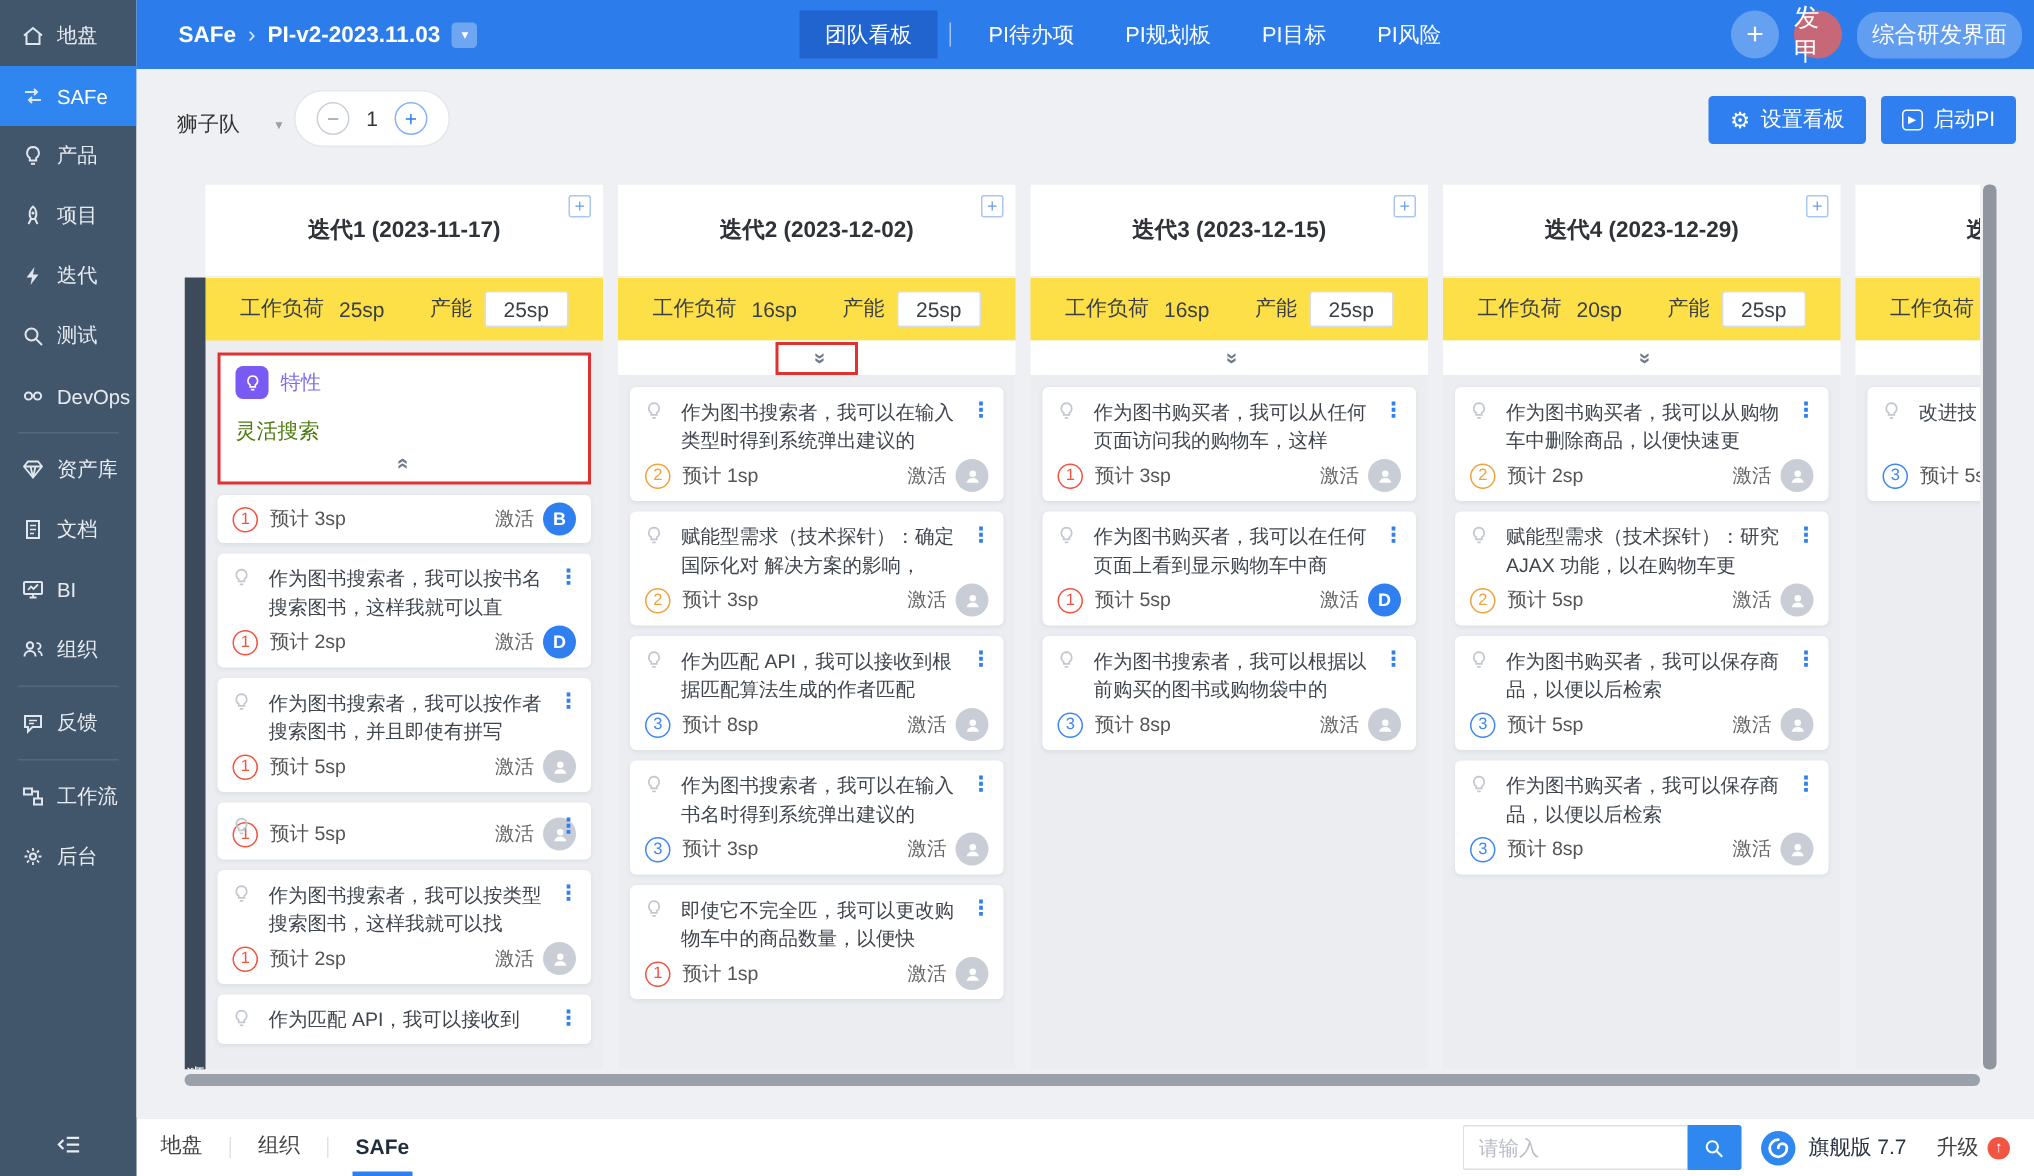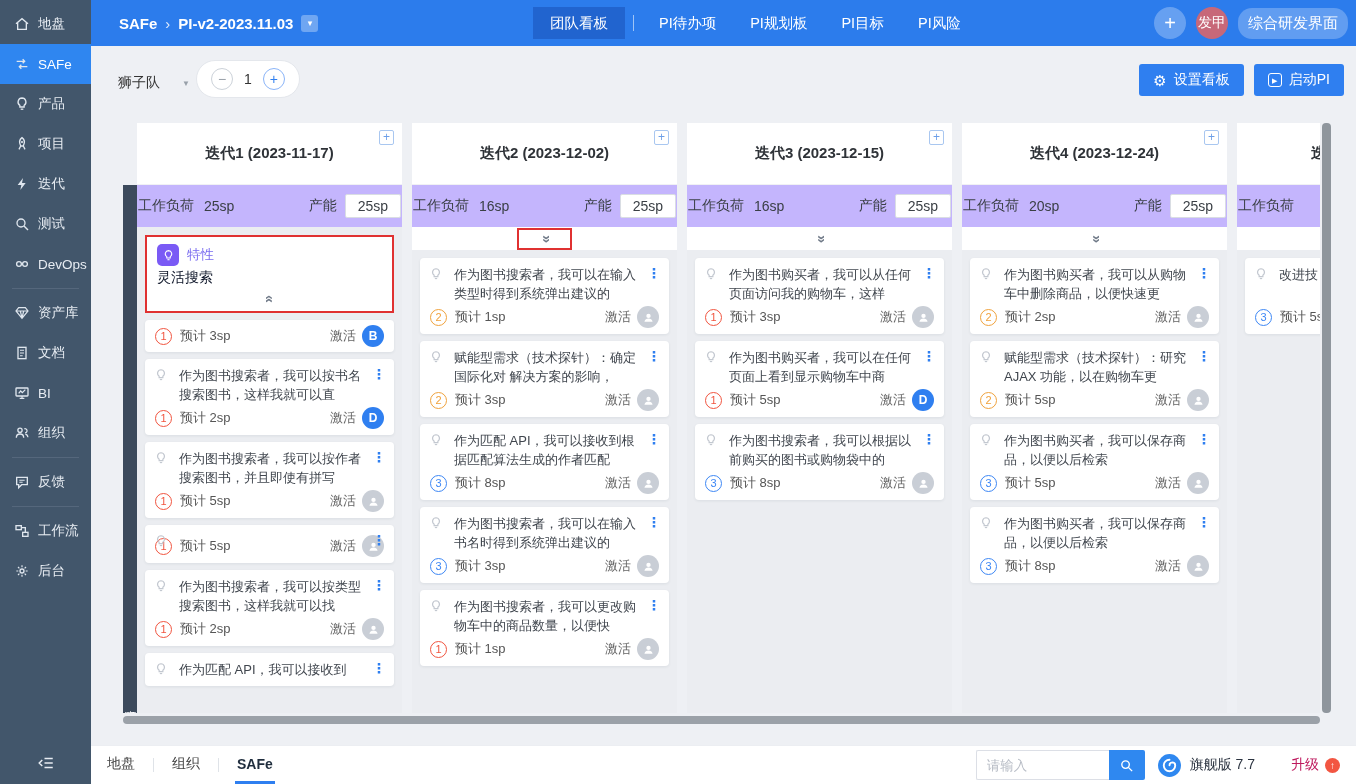"发甲" .user-avatar { font-size: 14px -> 17px; text-align: right -> none }
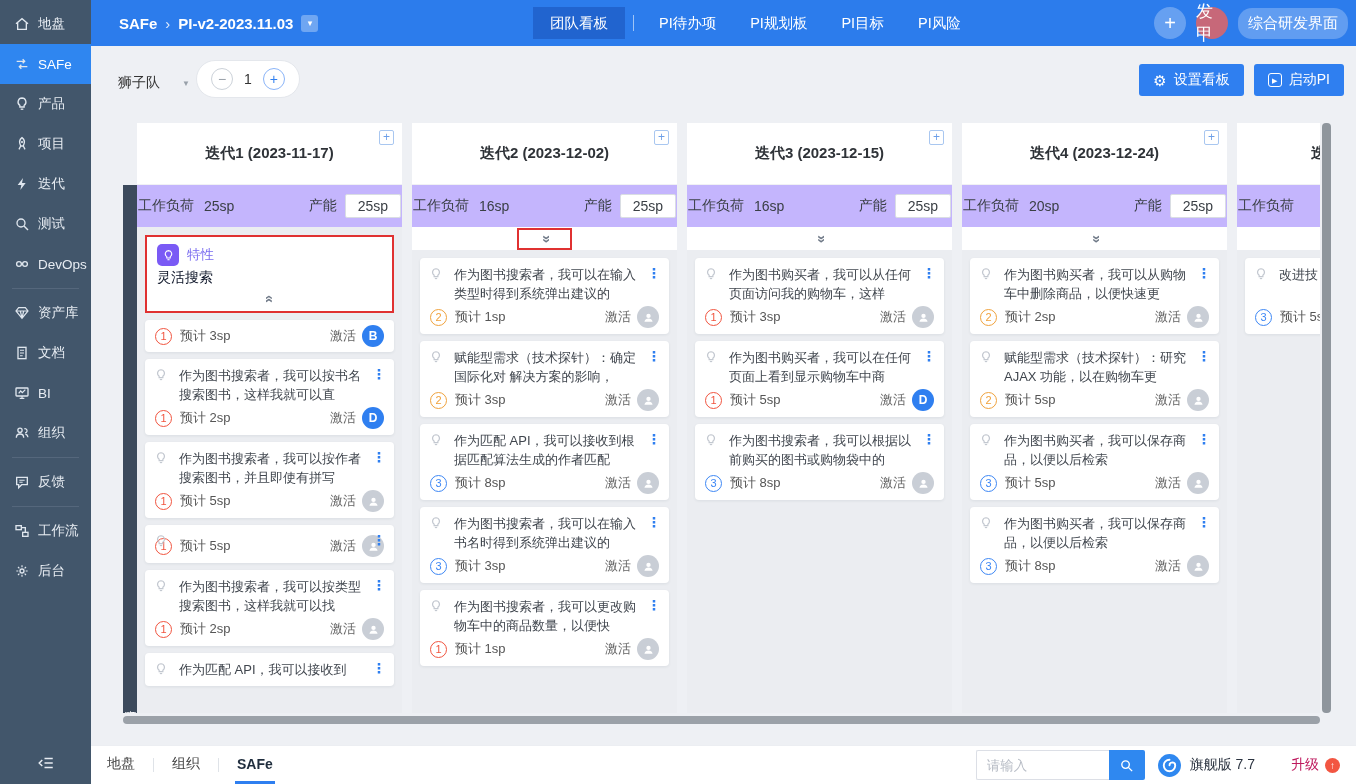"迭代4 (2023-12-24)" div.col-title { text: 2023-12-24 -> 2023-12-29 }
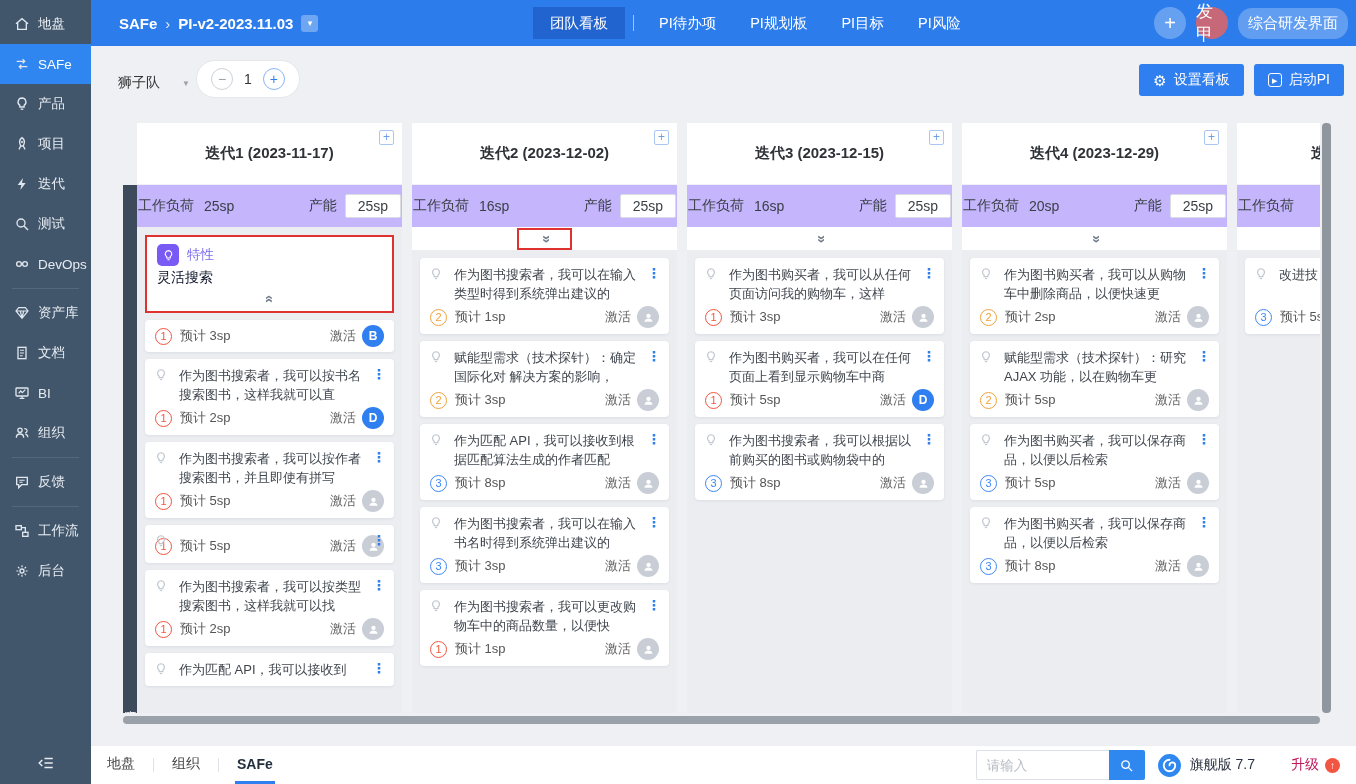"工作负荷" .col-stats { background: #c4b5fd -> #fde047; padding: 0 1px -> 0 23px }
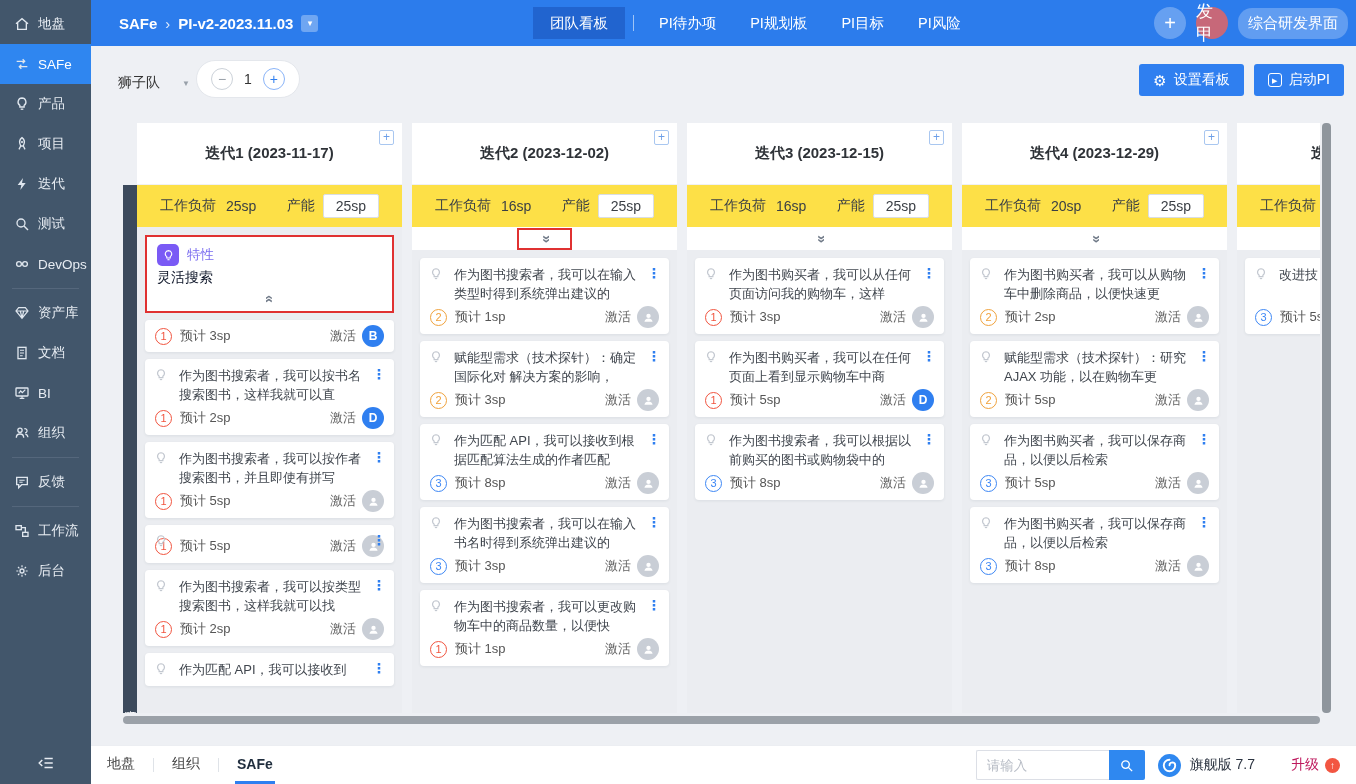"灵活搜索" .feat-name { color: #0f172a -> #4d7c0f; margin: 3px 0 2px -> 13px 0 2px }
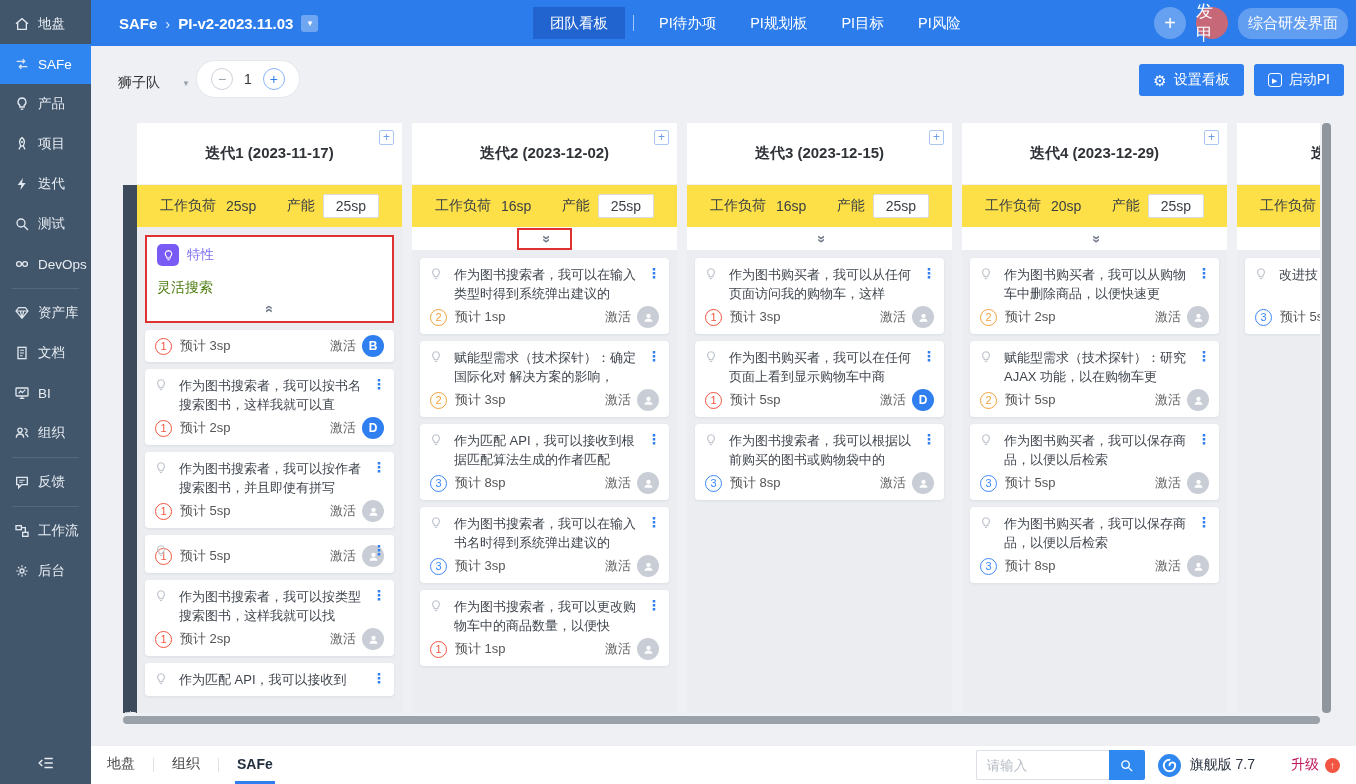"作为图书搜索者，我可以更改购物车中的商品数量，以便快" div.card-text { text: 作为图书搜索者 -> 即使它不完全匹 }
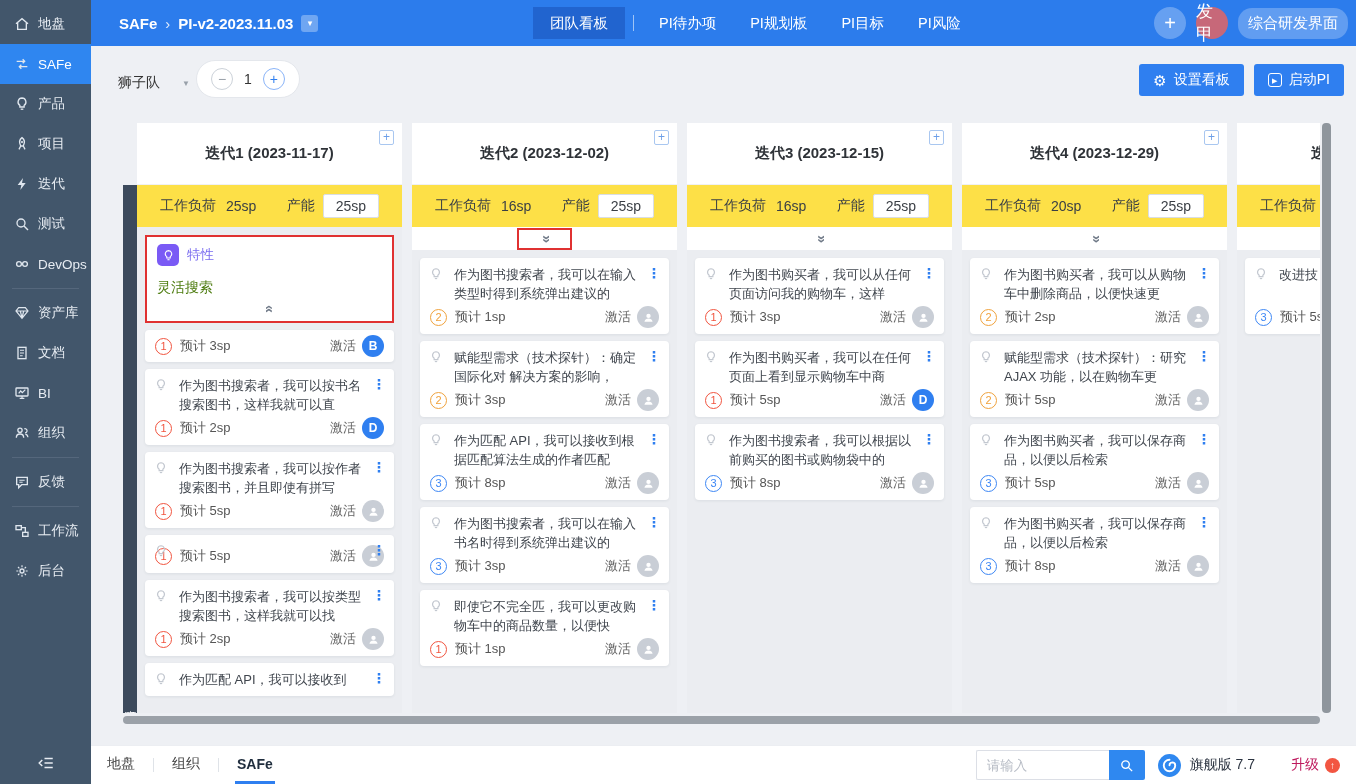"请输入" .searchbox input { width: 133px -> 150px }
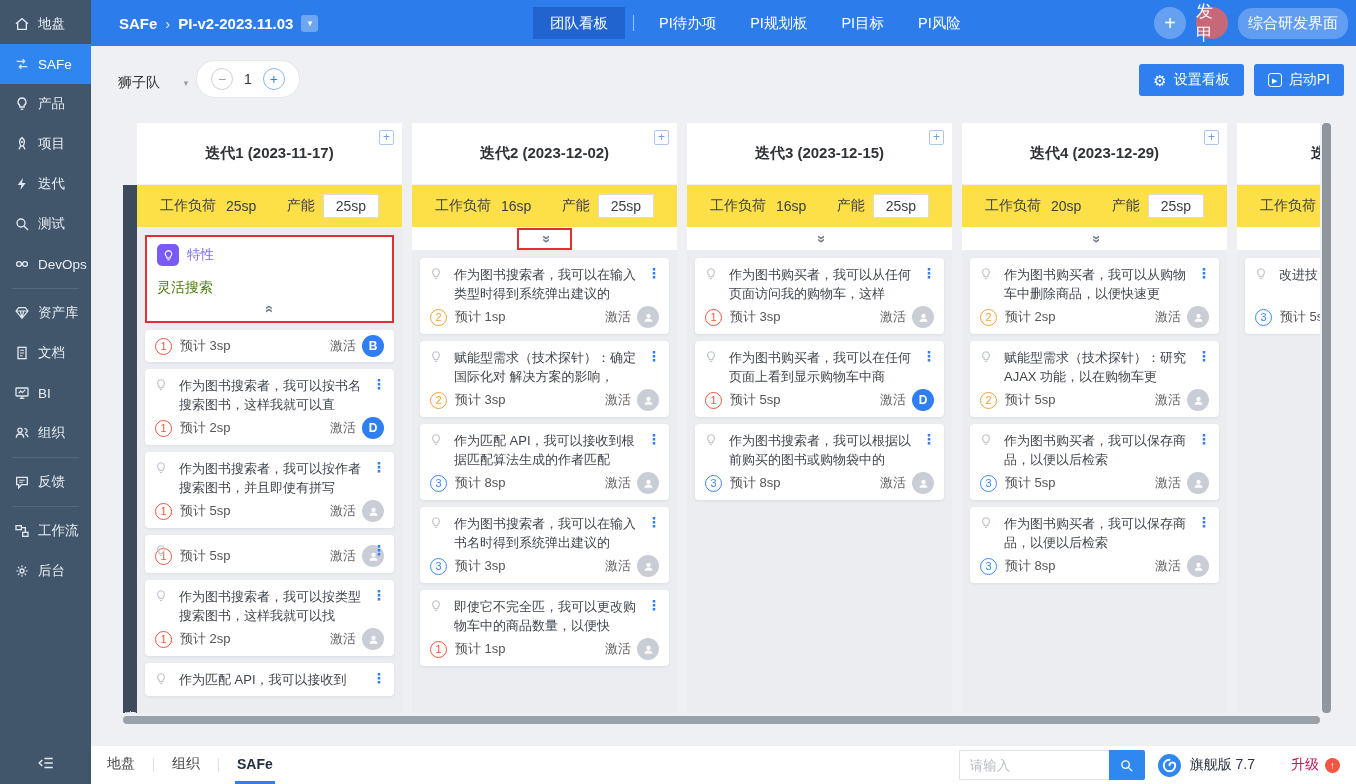"升级" .upgrade { color: #be185d -> #404040; margin-left: 24px -> 8px }
